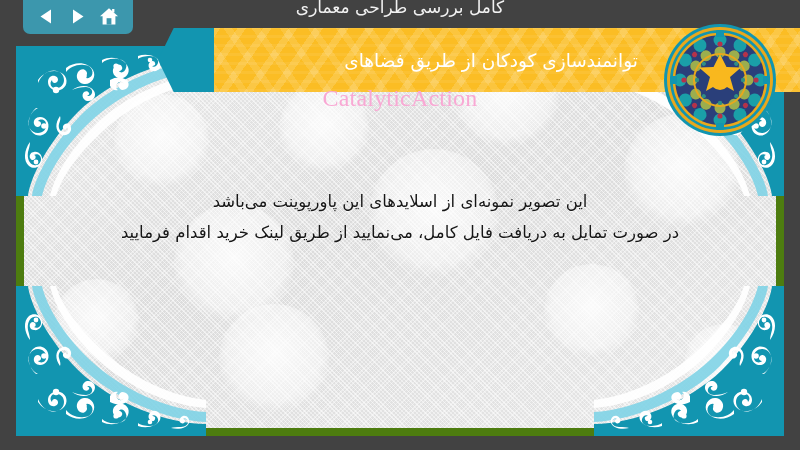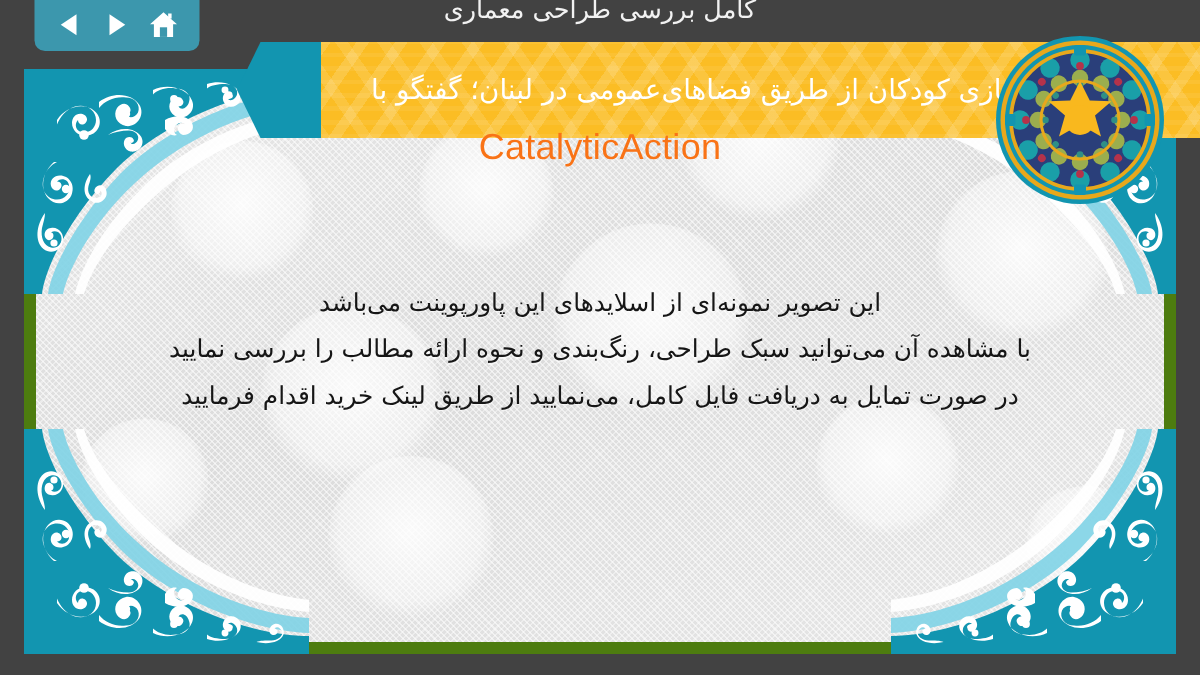"عمومی در لبنان؛ گفتگو با" span { html: <span>عمومی در لبنان؛ گفتگو با</span> -> none }
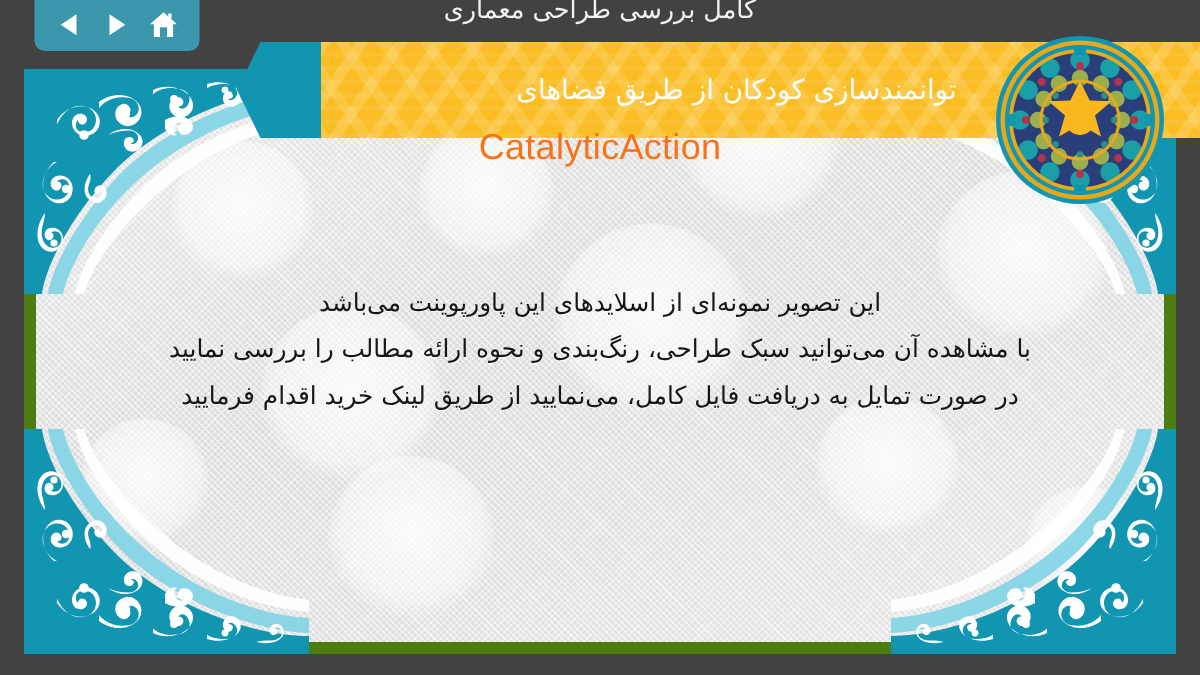"CatalyticAction" .brand { color: #f97316 -> #f9a8d4; font-family: Liberation Sans, sans-serif -> Liberation Serif, serif }
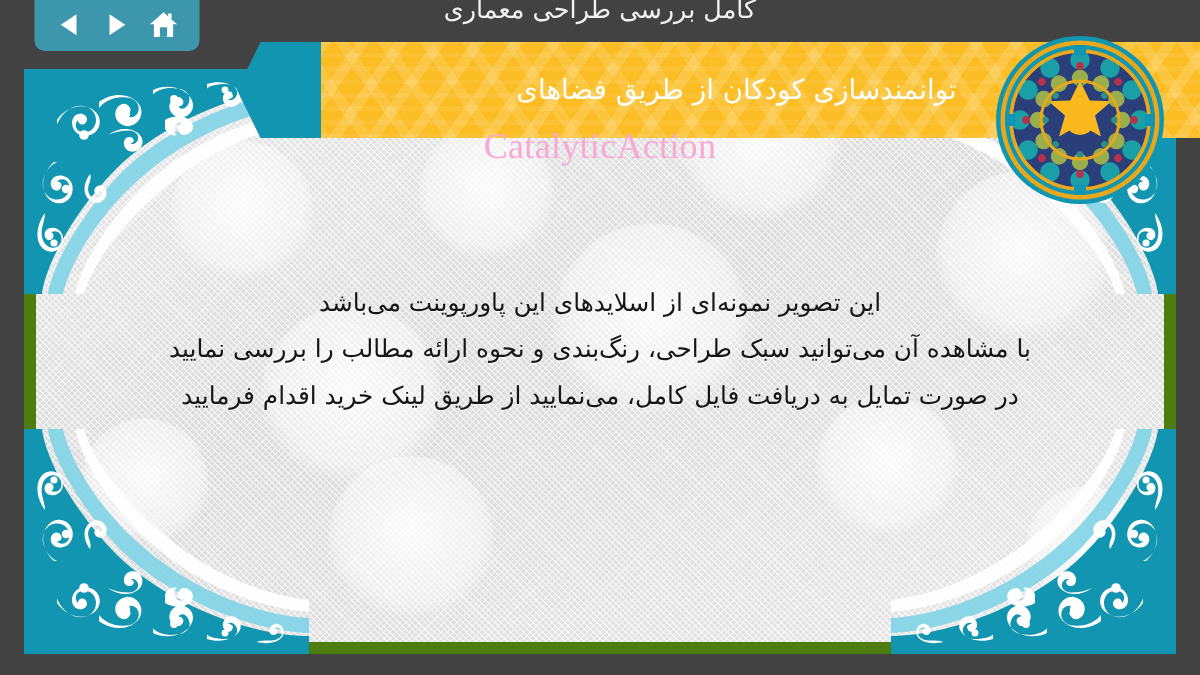"با مشاهده آن میتوانید سبک" p { html: <p>با مشاهده آن می‌توانید سبک طراحی، رنگ‌بندی و نحوه ارائه مطالب را بررسی نمایید</p> -> none }
